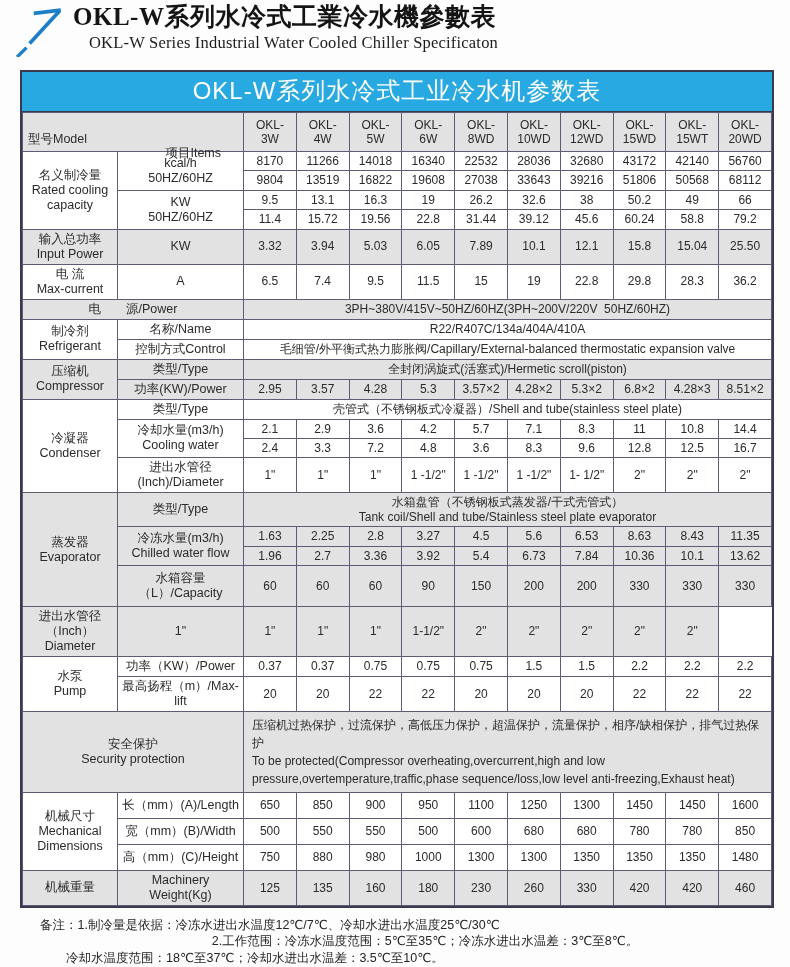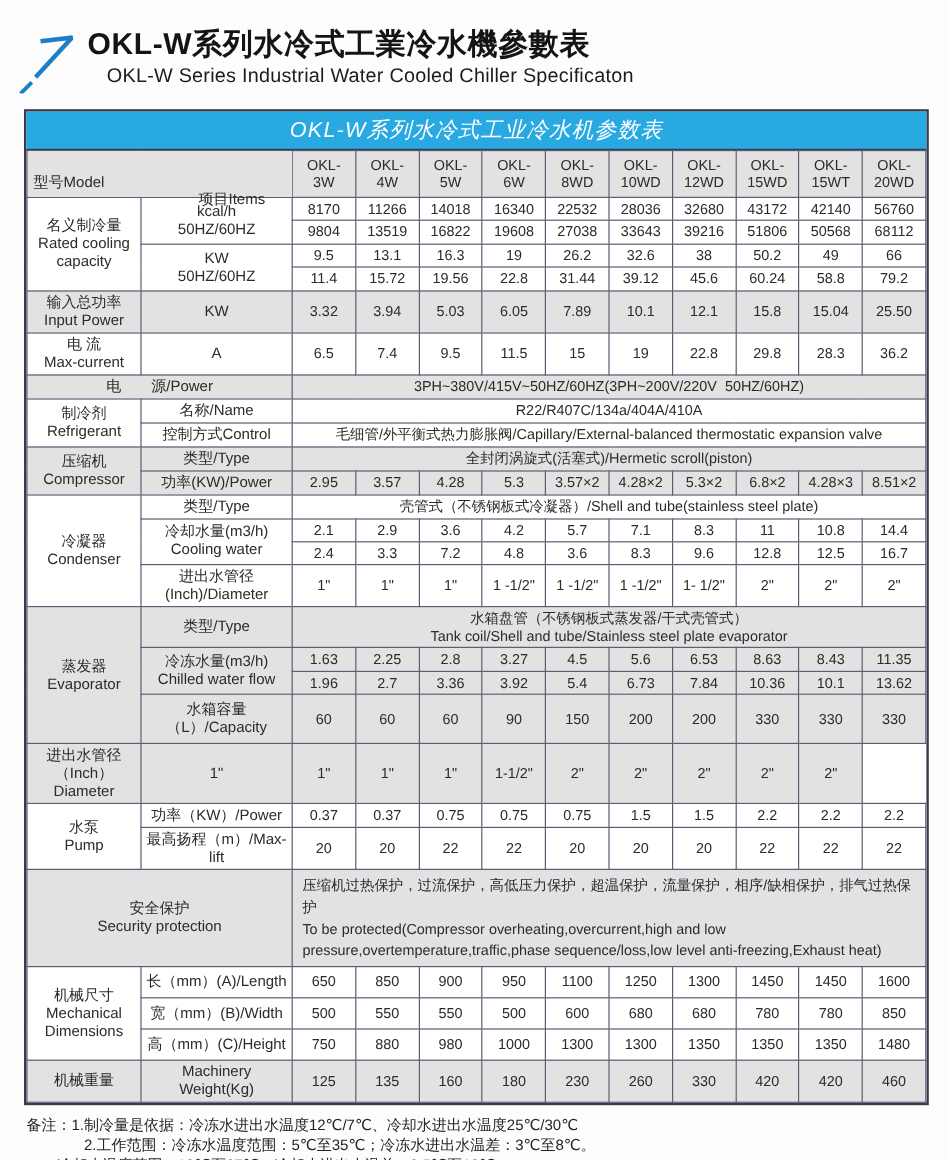"OKL-W系列水冷式工業冷水機參數表" .hdr { font-family: none -> Liberation Serif, serif; padding: 24px 0 0 13px -> 3px 0 0 13px }
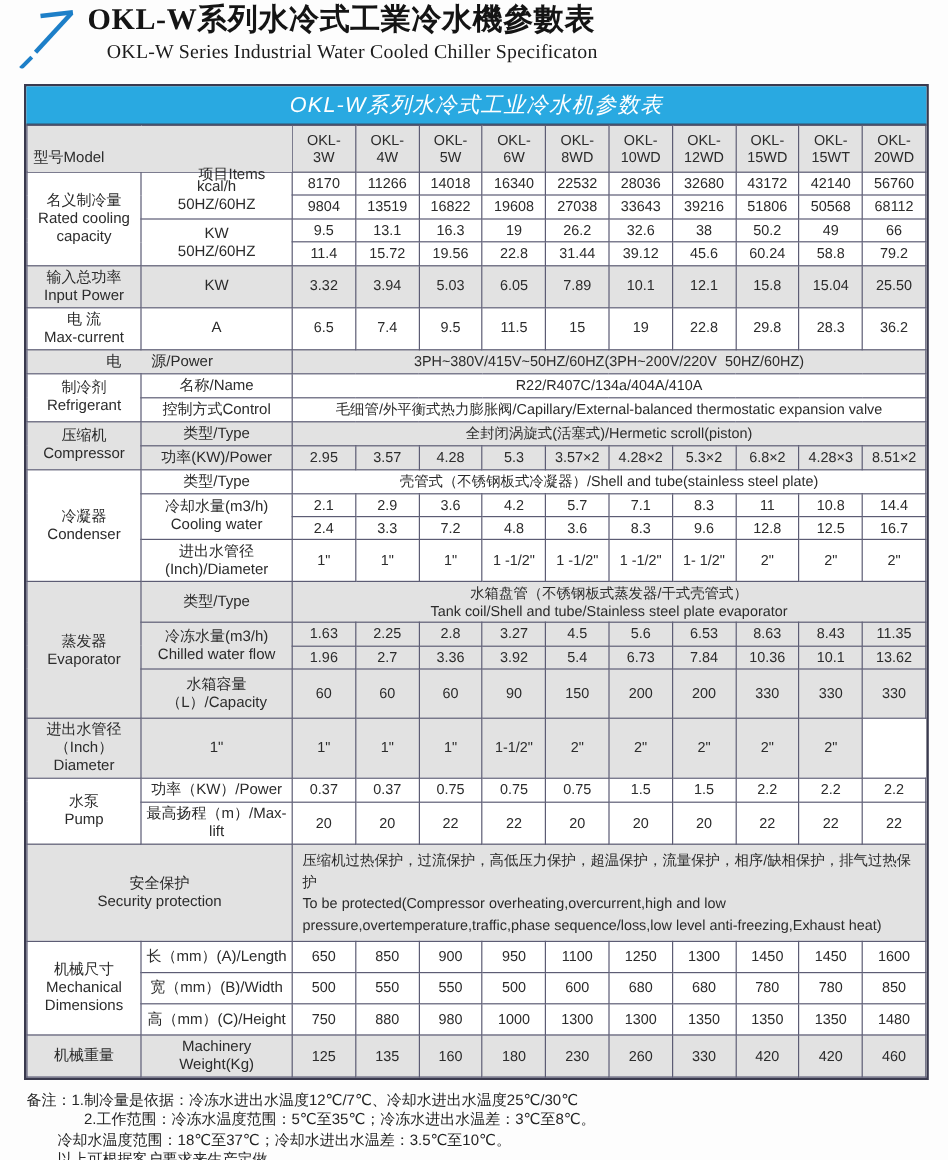"OKL-W系列水冷式工业冷水机参数表" .bluebar { font-size: 18px -> 24px; font-style: italic -> none }
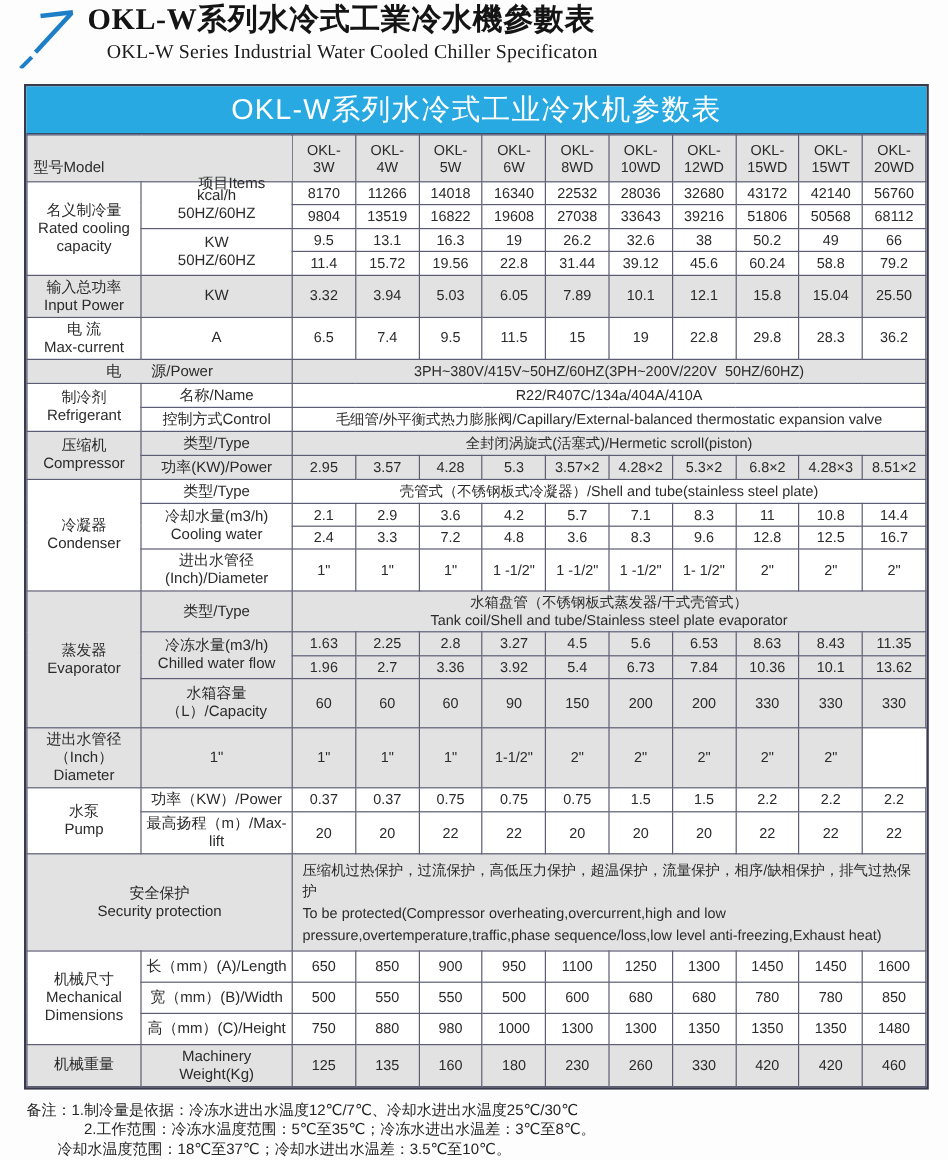"备注：1.制冷量是依据：冷冻水进出水温度12℃/7℃、冷却水进出水温度25℃/3" .note-line { margin-left: none -> 18px }
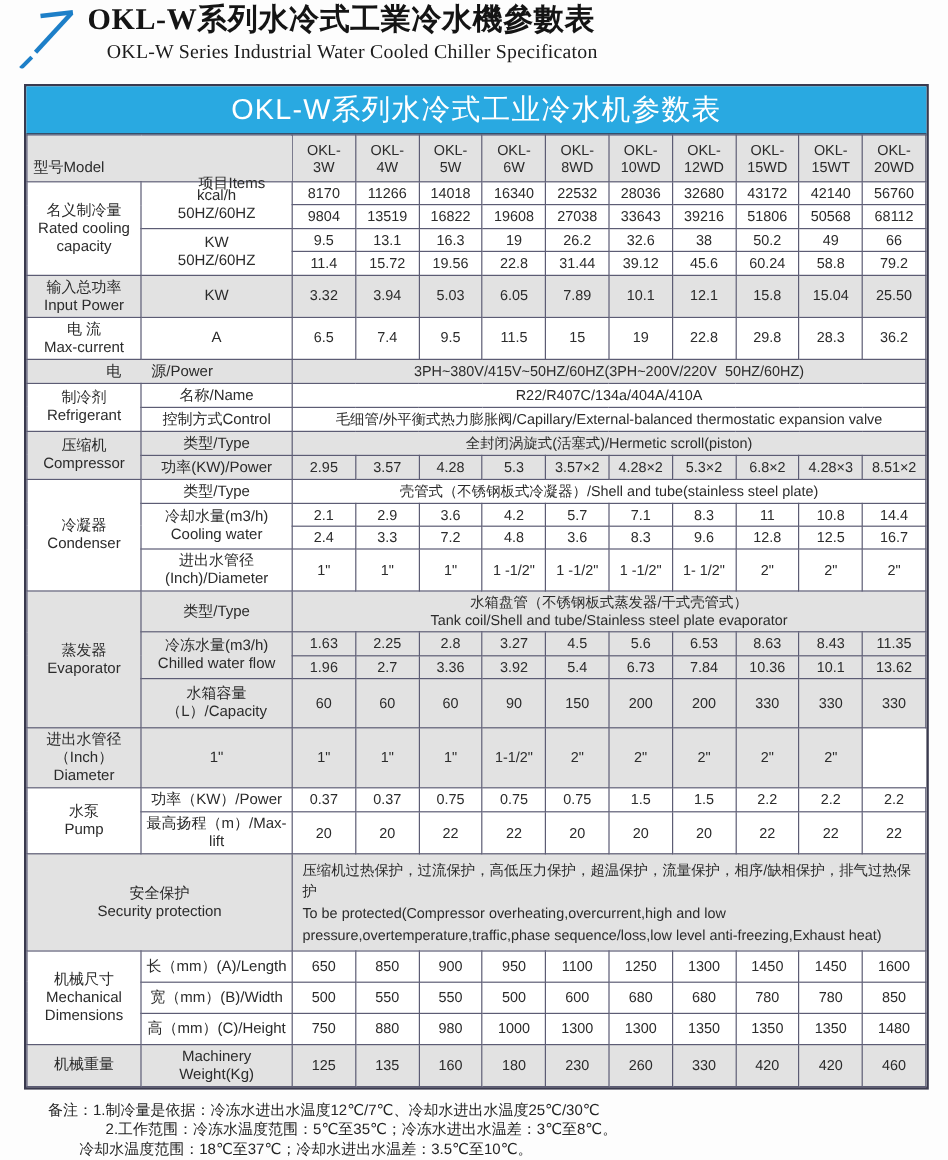"2.工作范围：冷冻水温度范围：5℃至35℃；冷冻水进出水温差：3℃至8℃。" .ind2 { text-align: none -> center }
